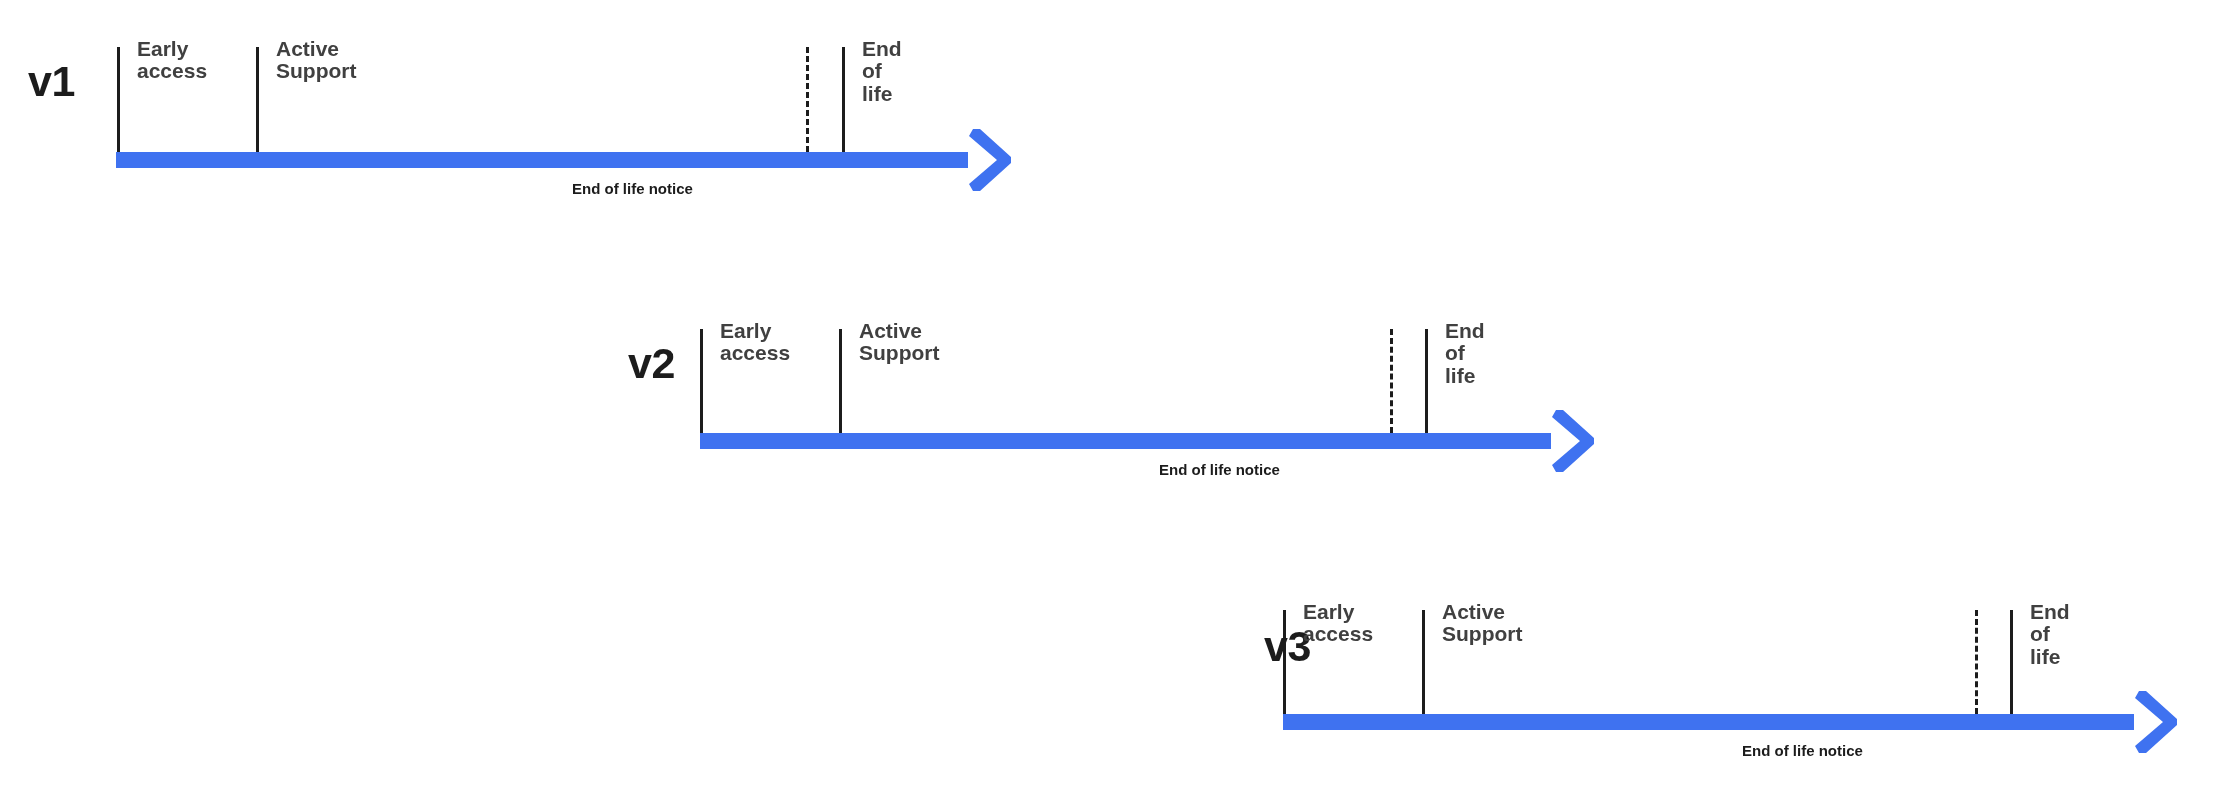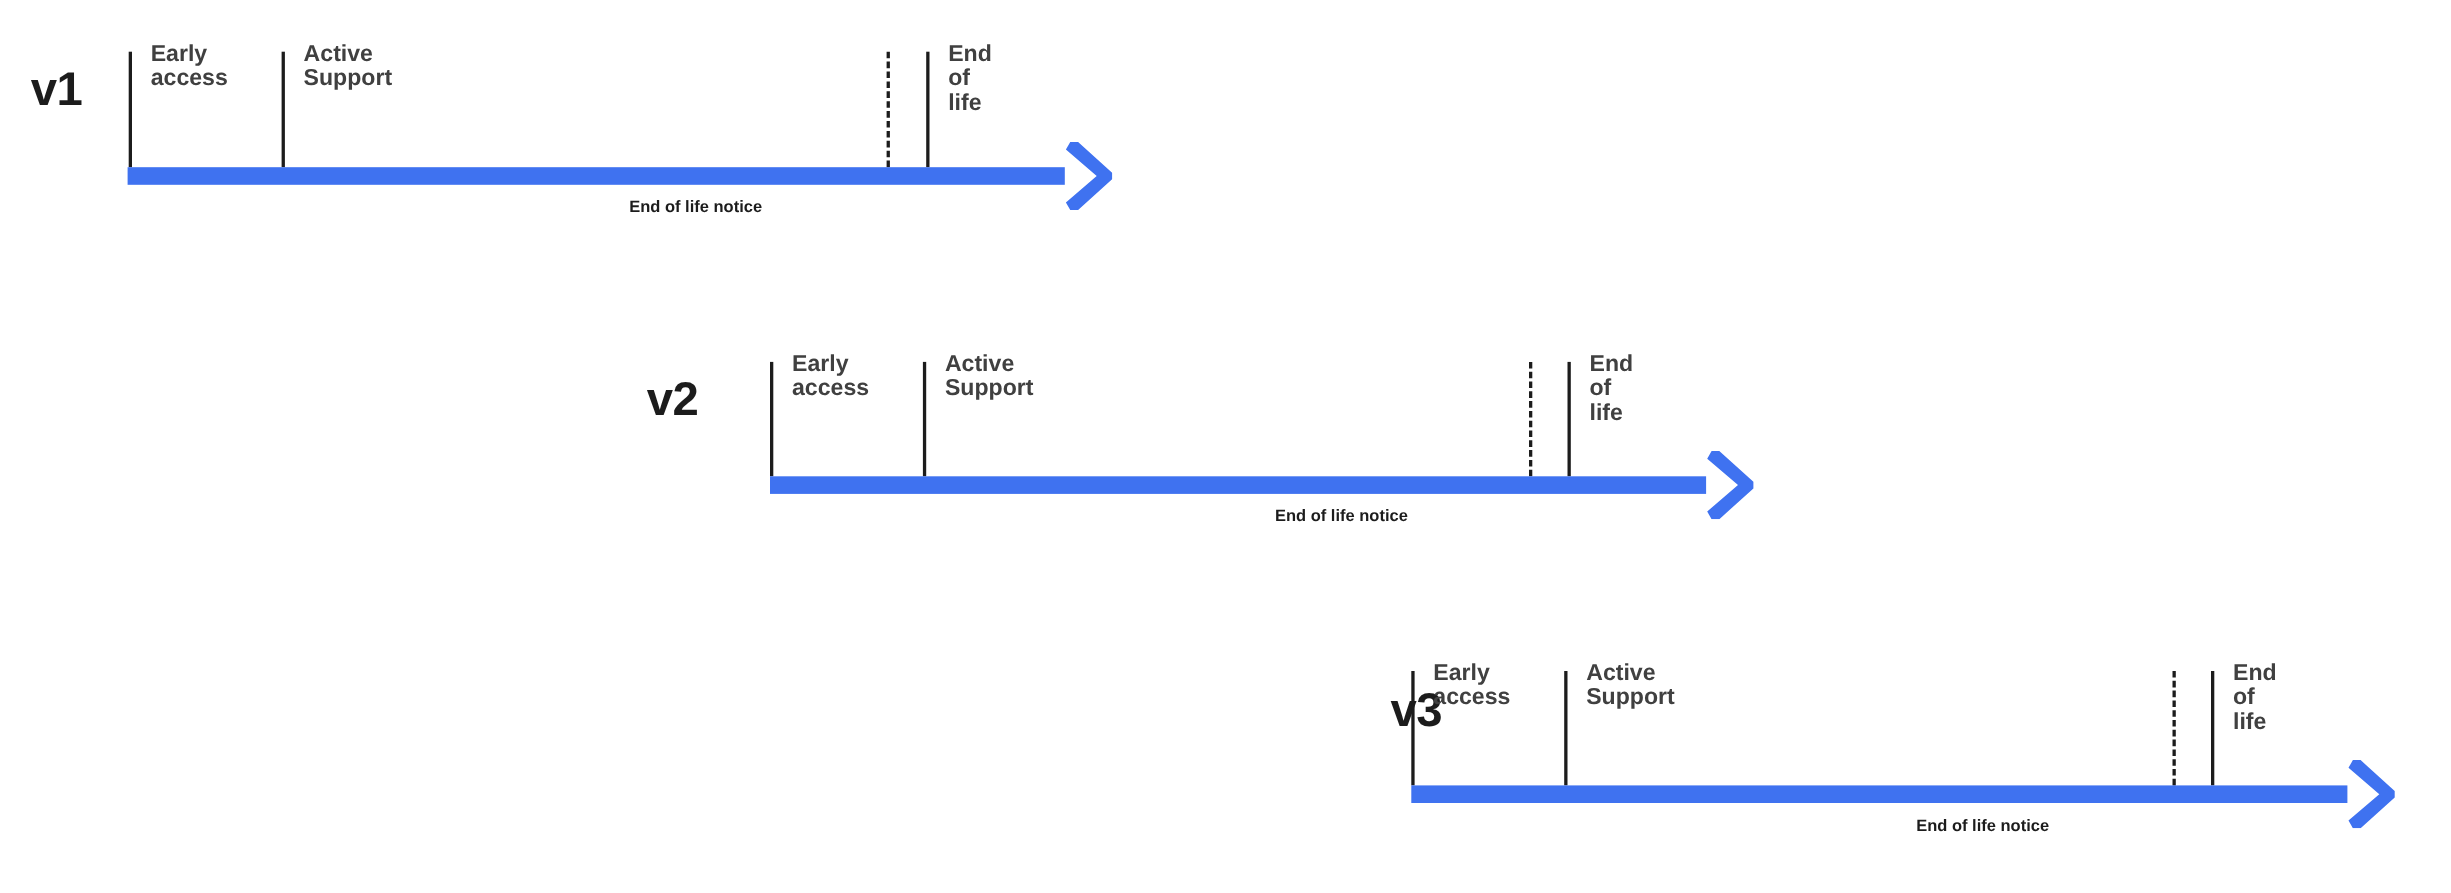"v2" div.version-label { left: 588px -> 628px }
